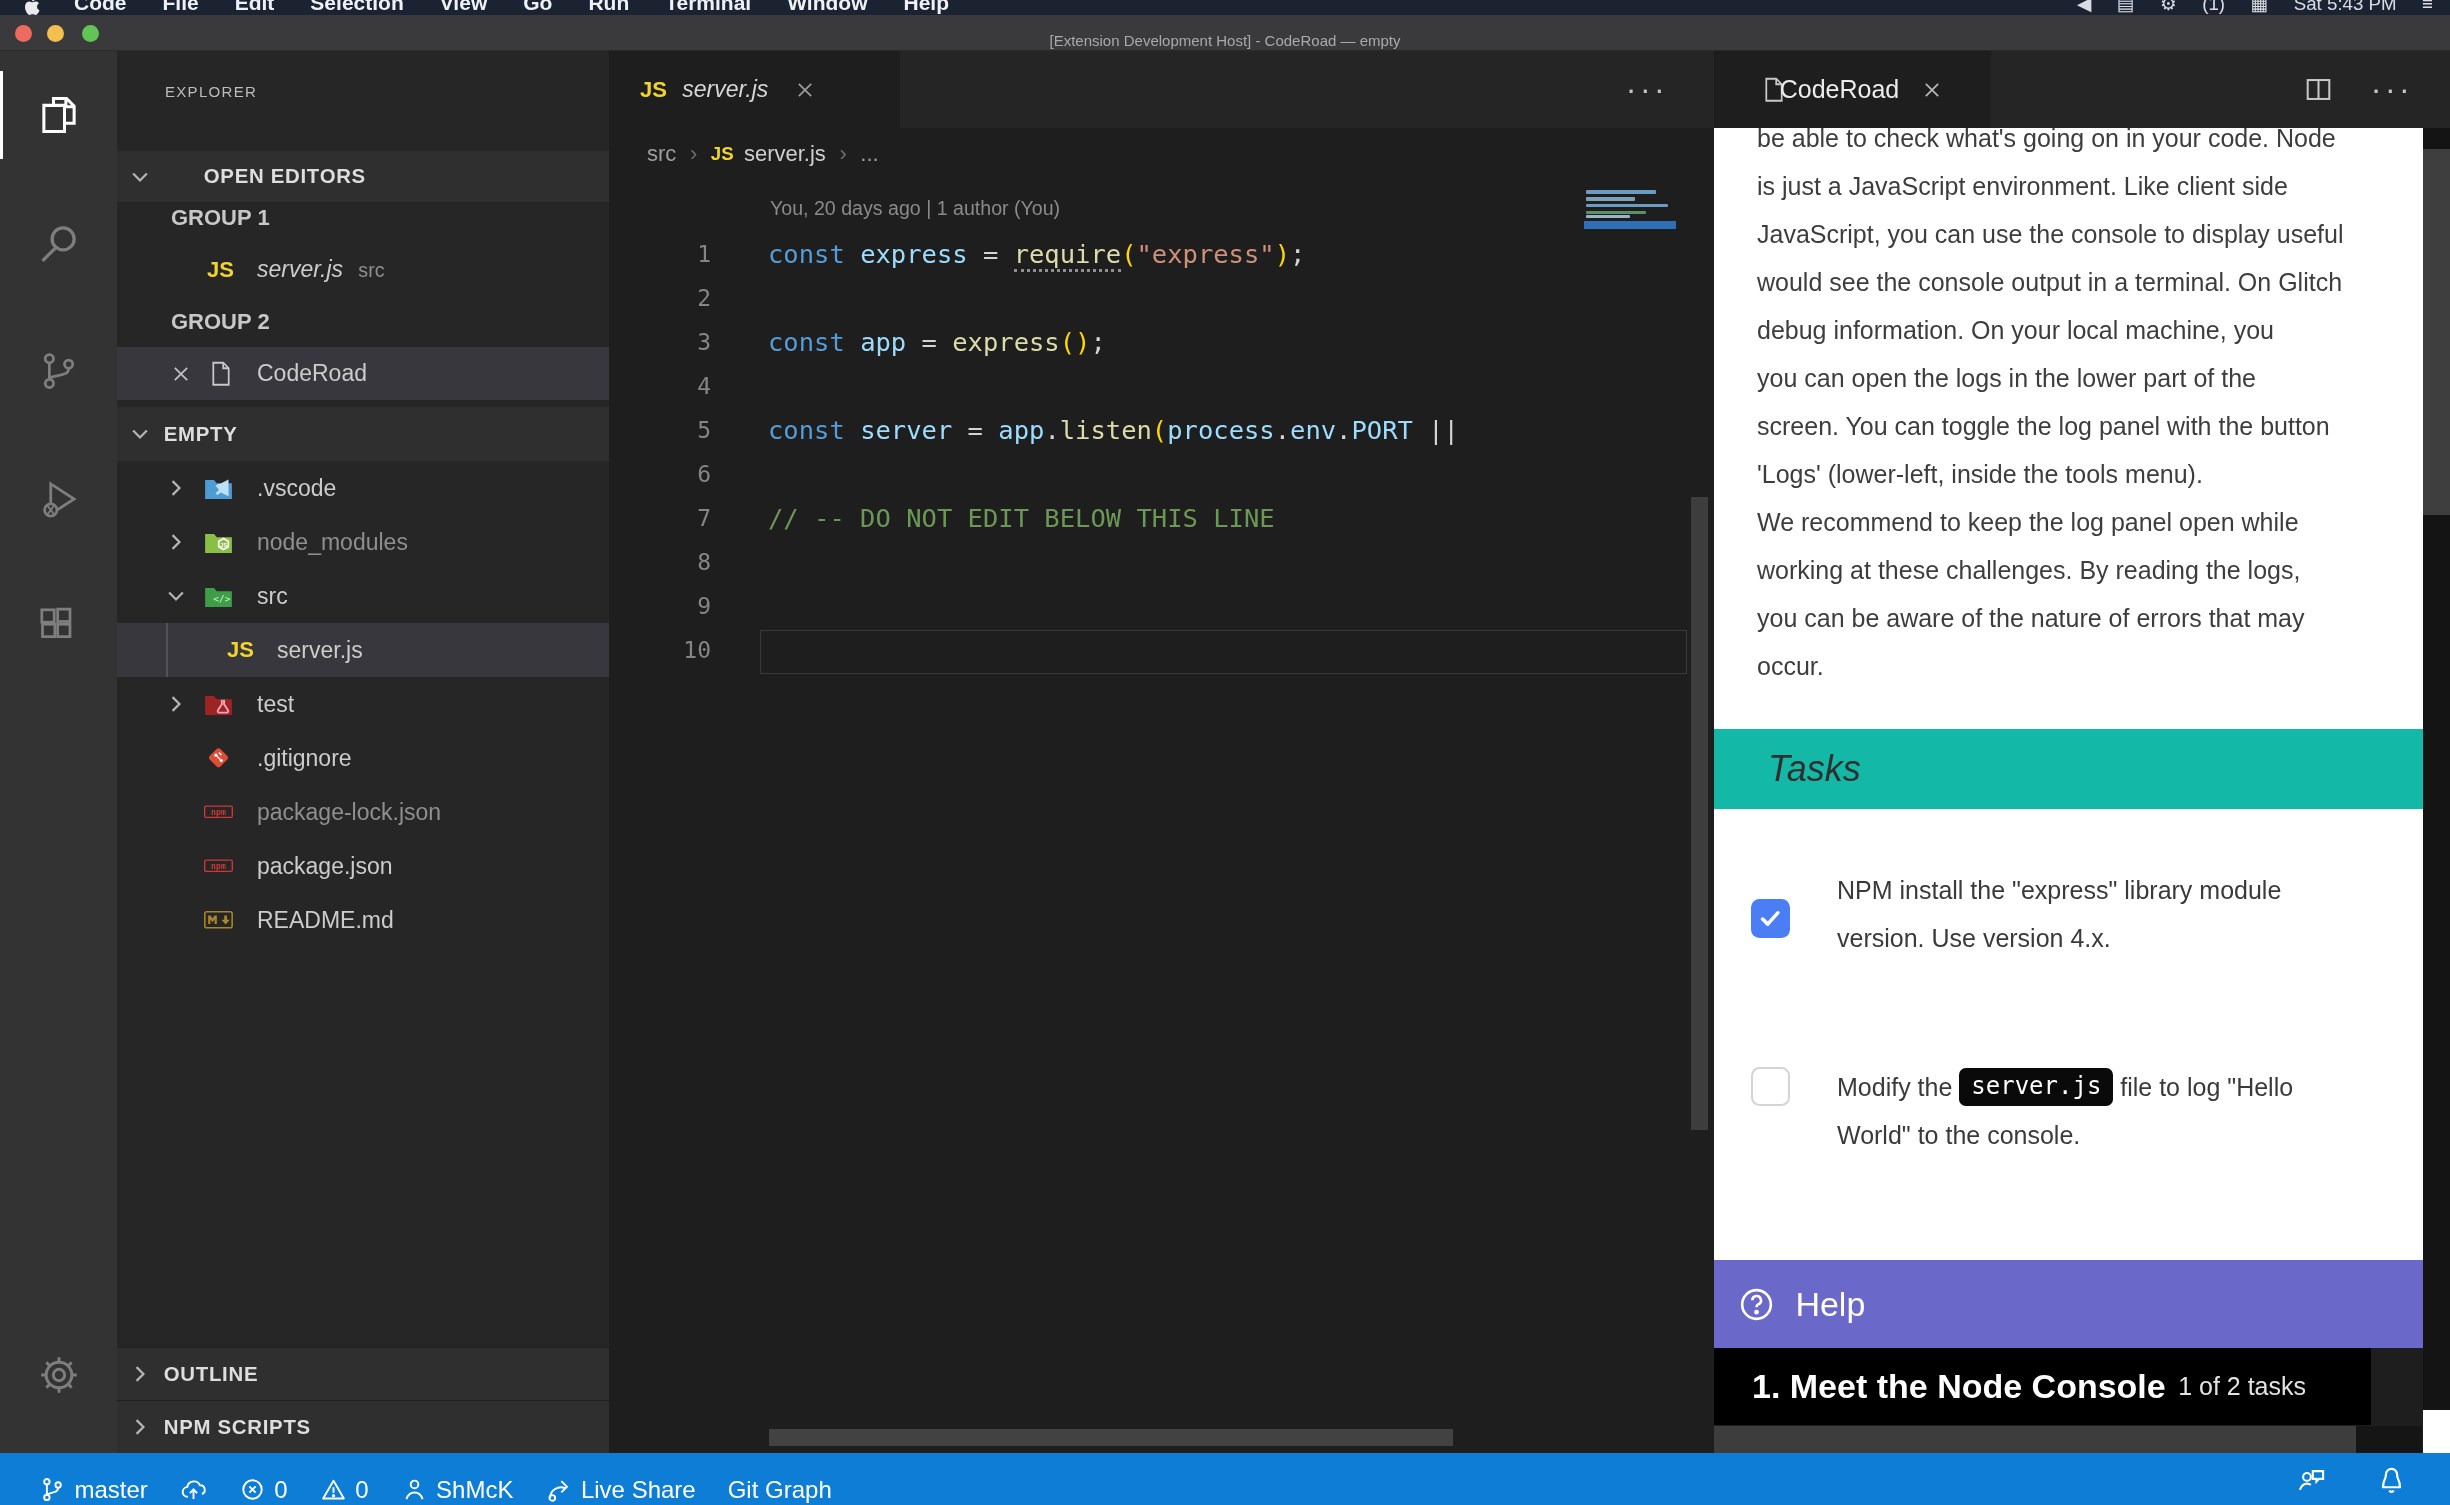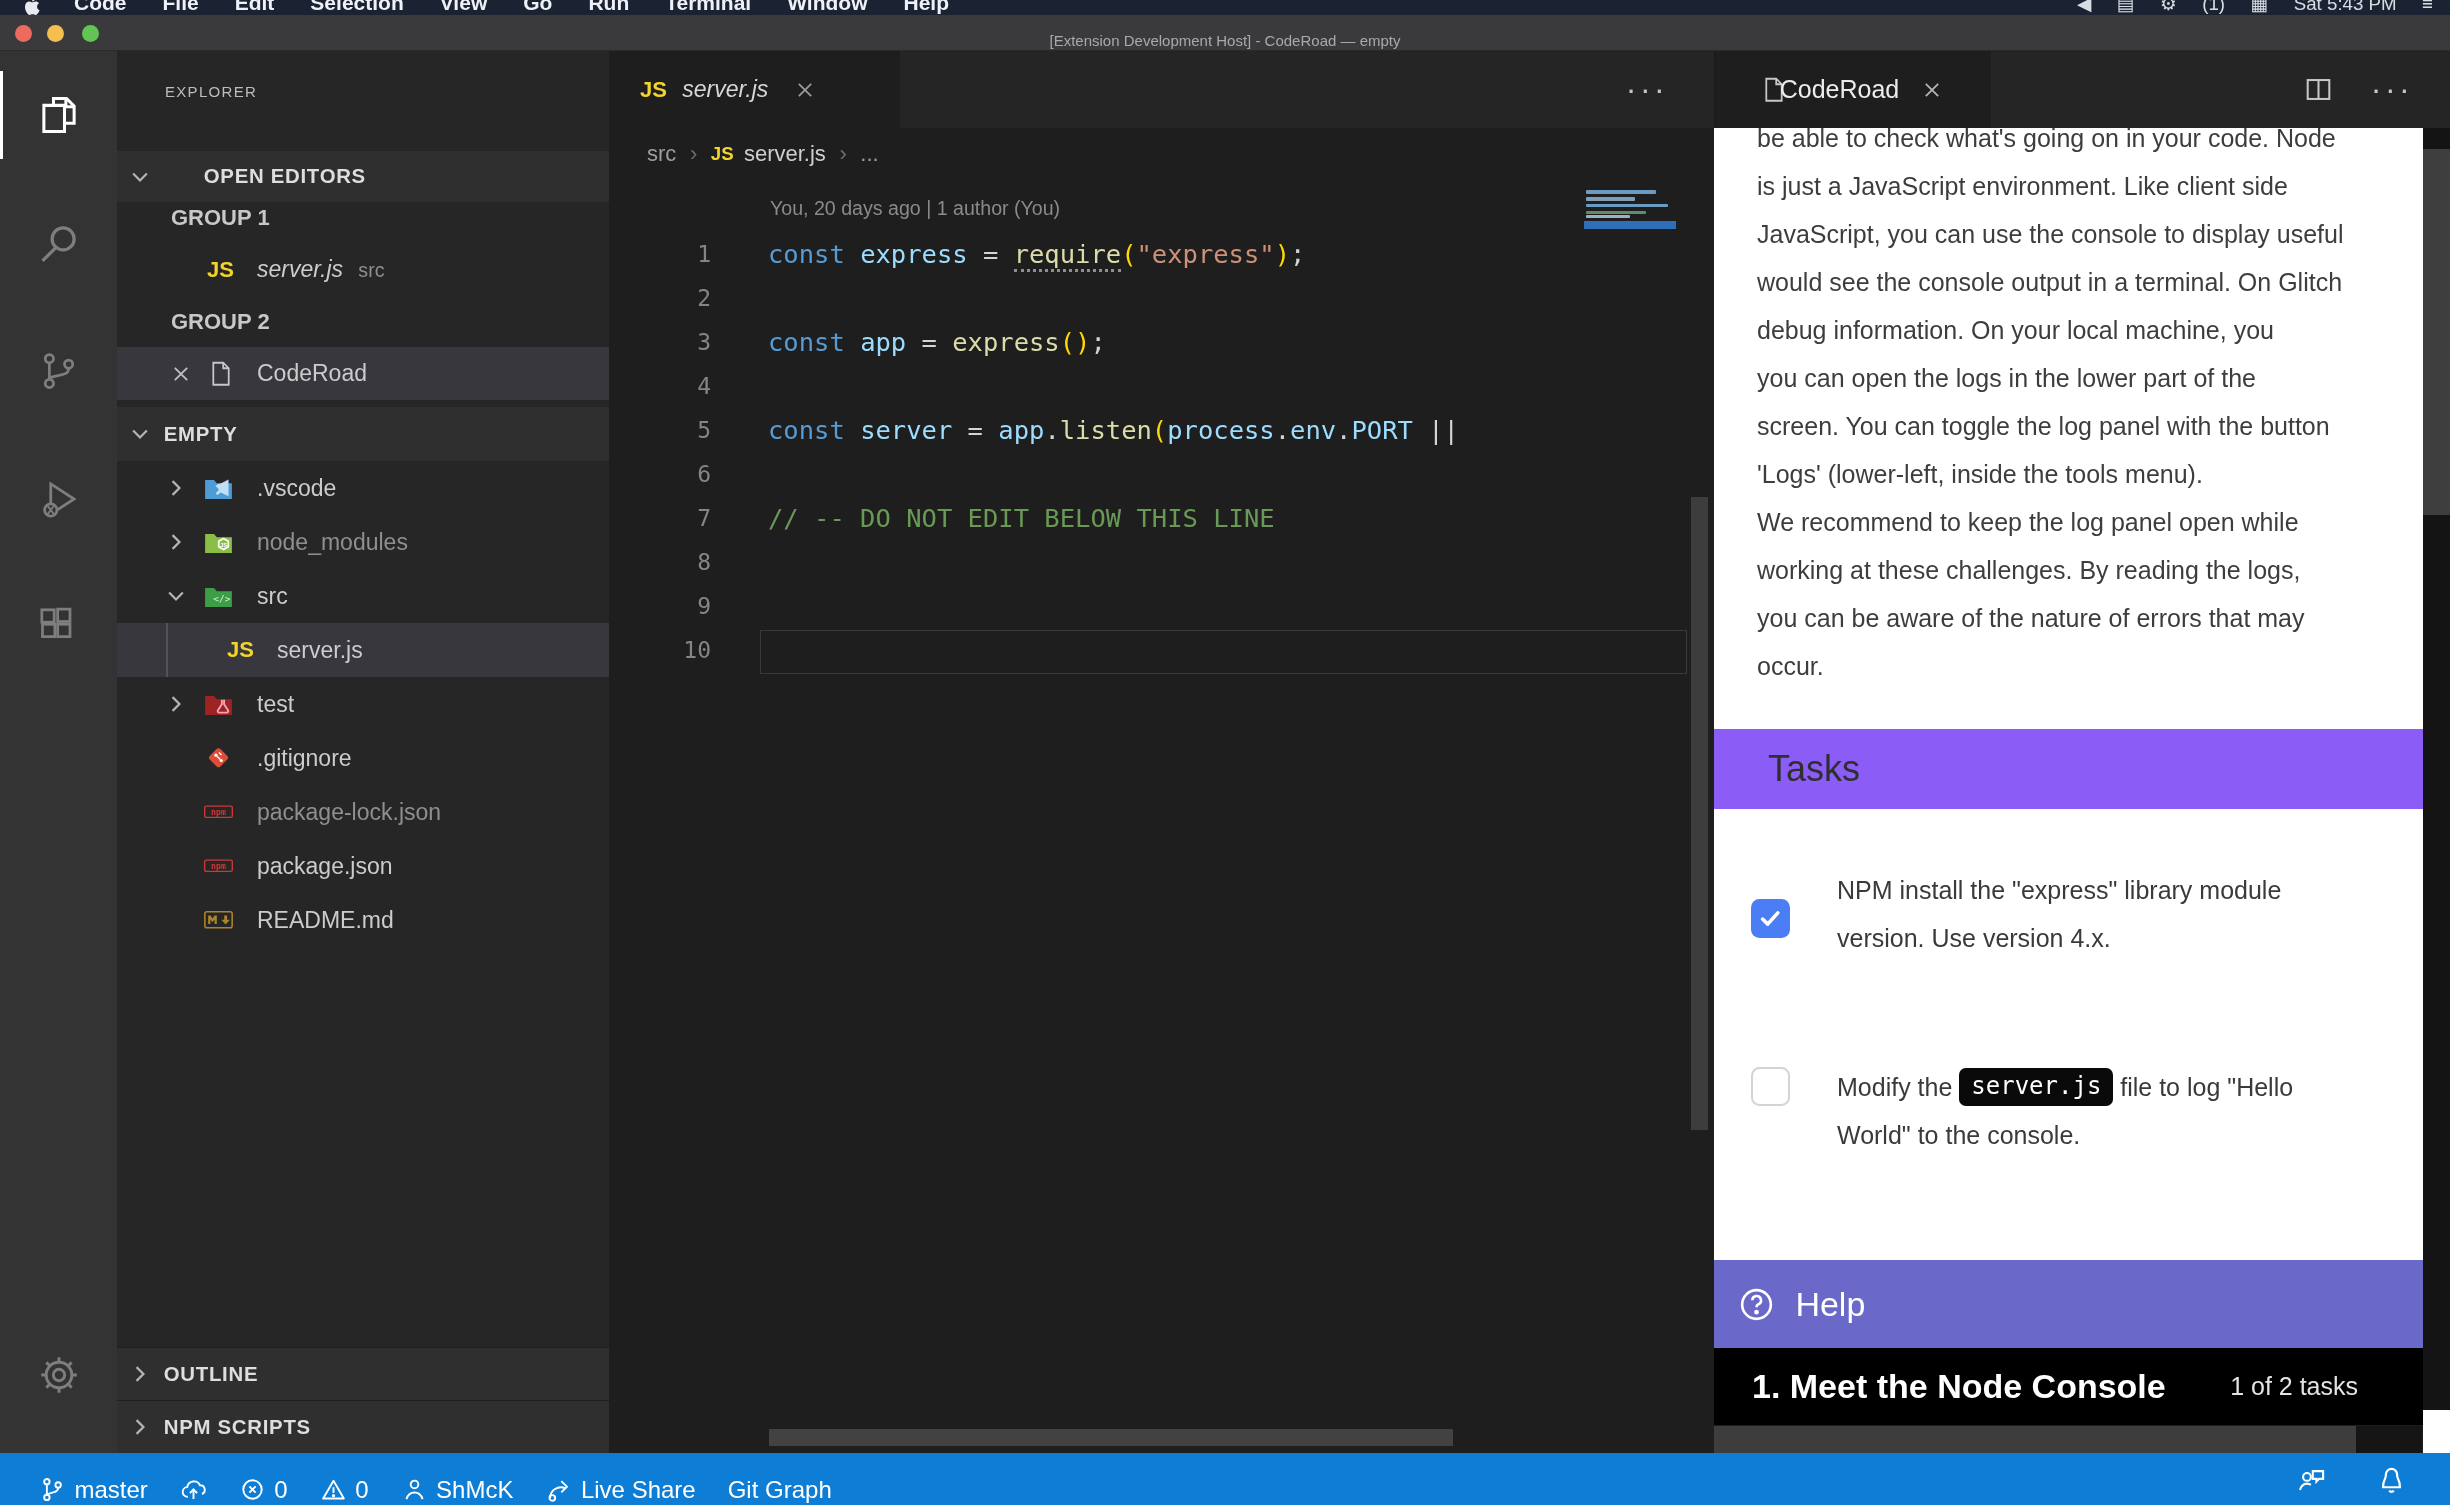"Tasks" #tasksband { background: #8b5cf6 -> #14b8a6; font-style: none -> italic }
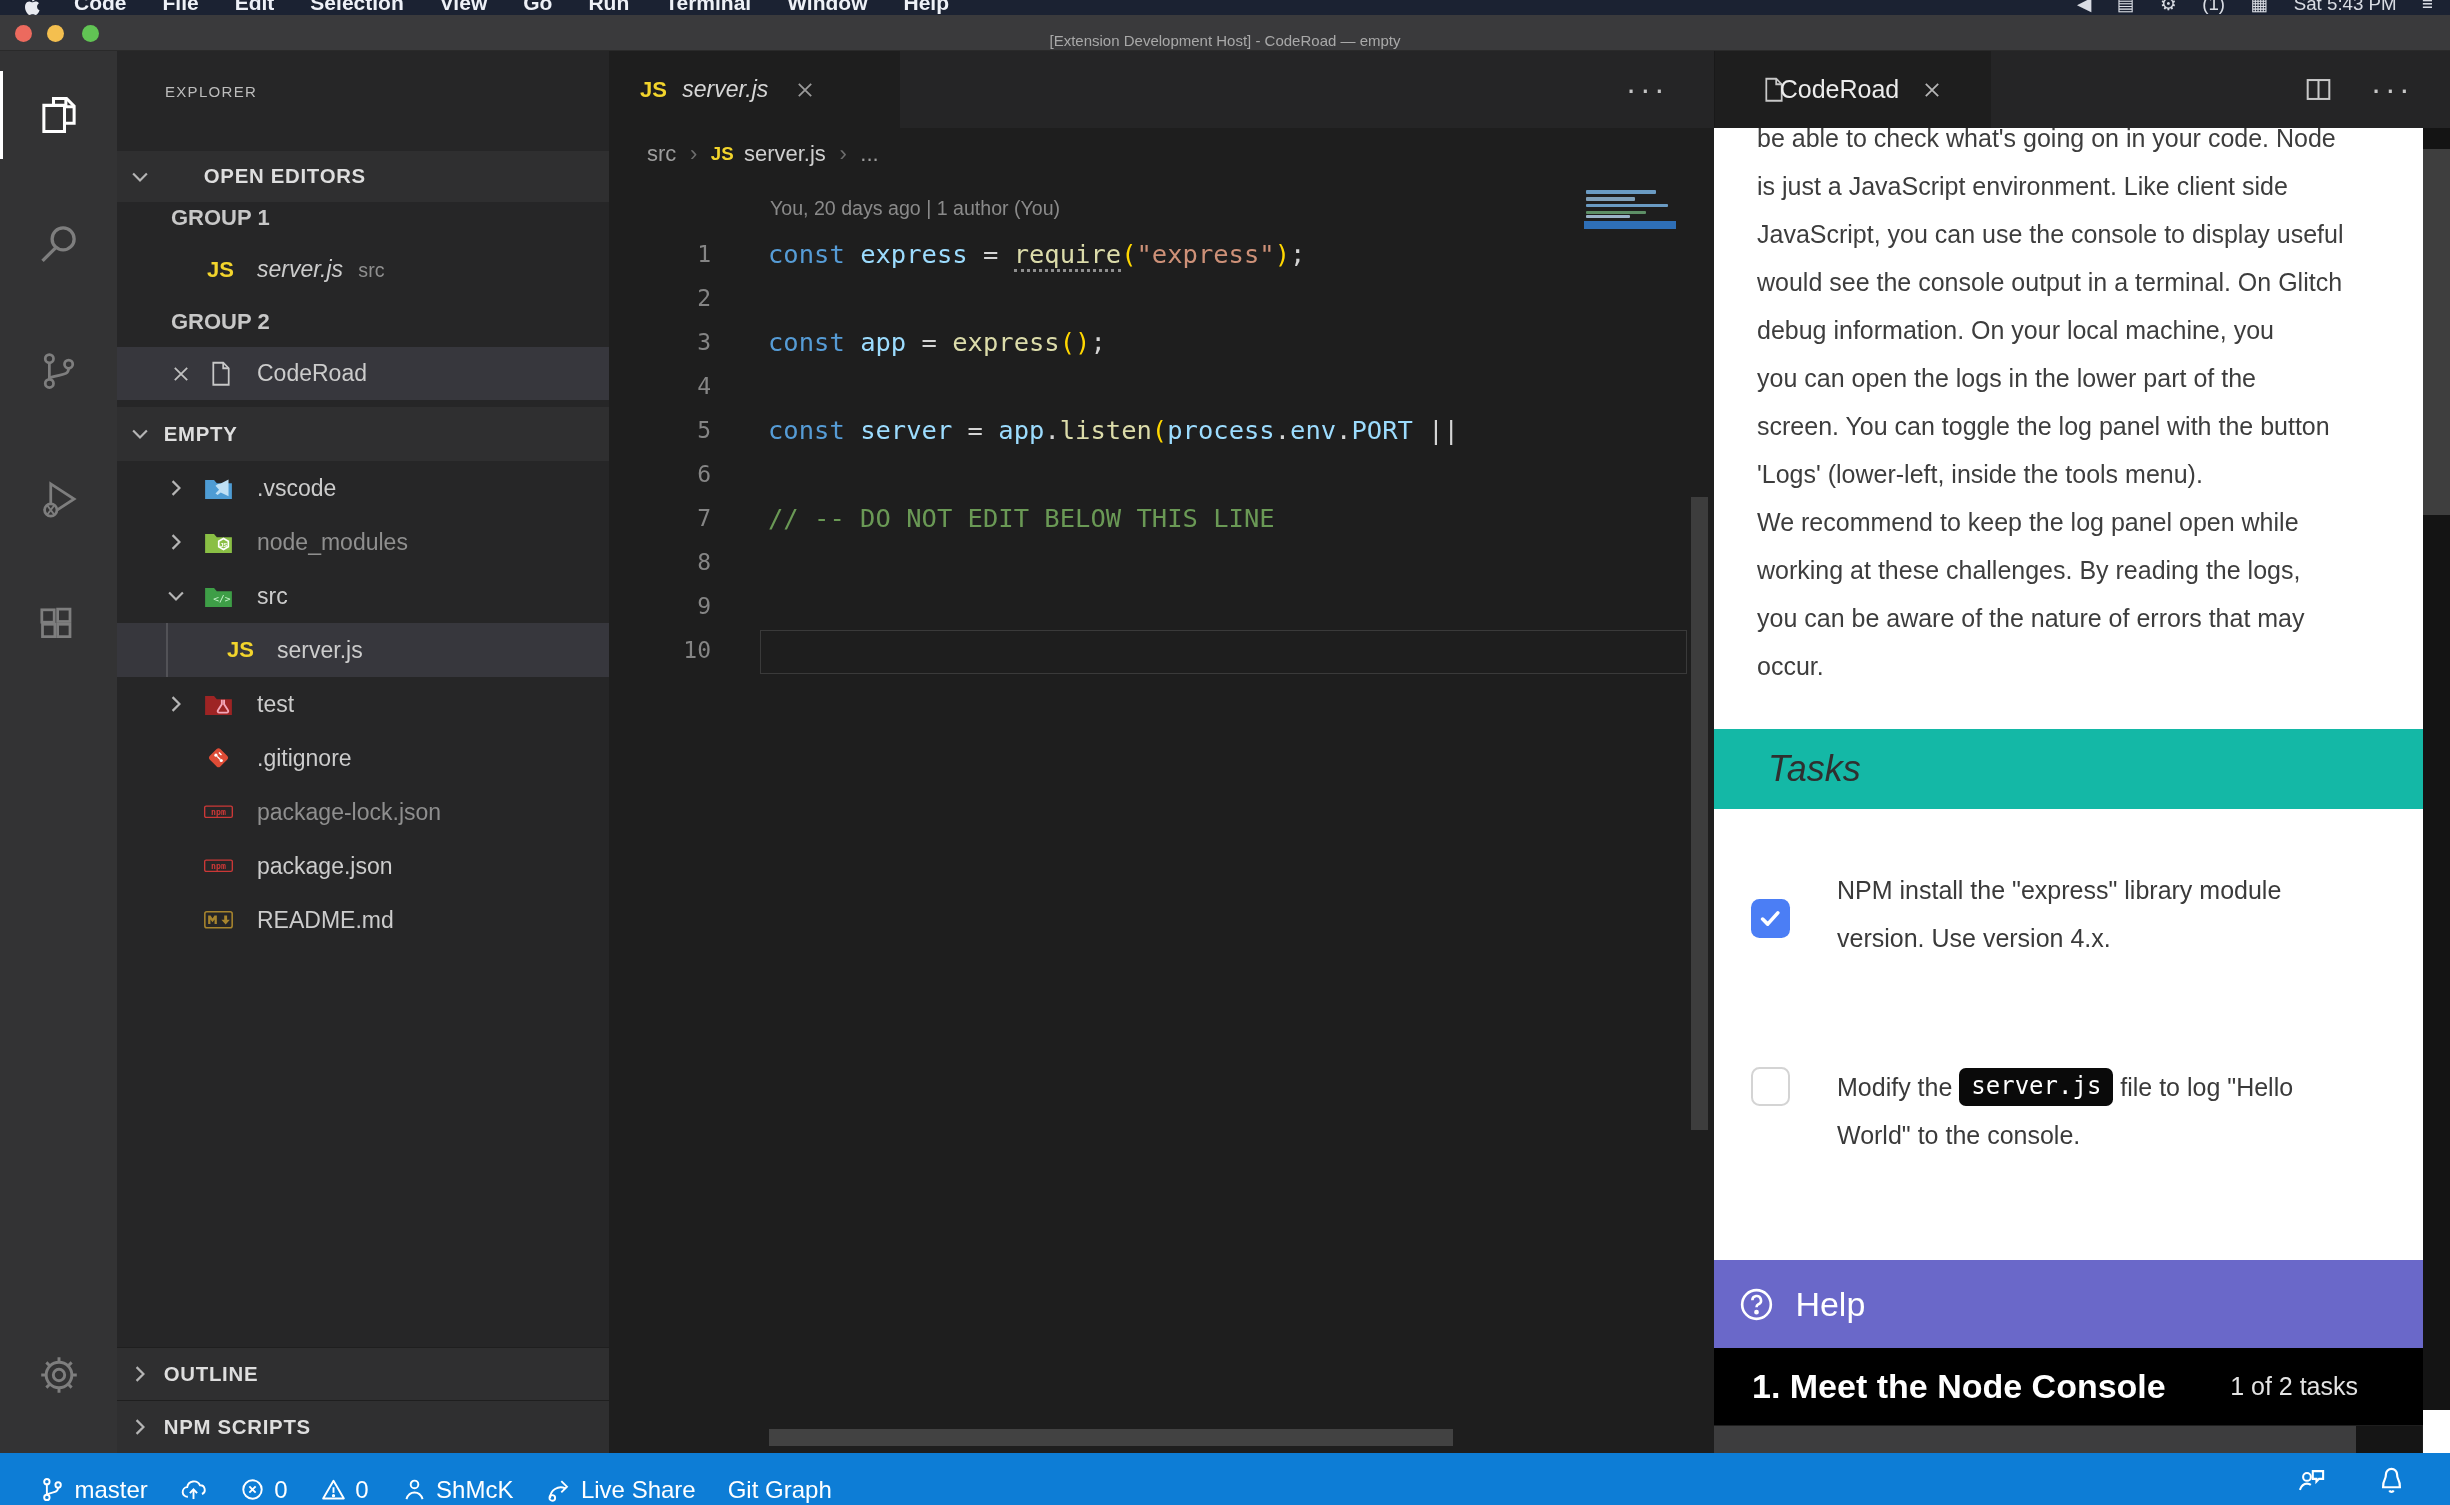"1. Meet the Node Console" #pfooter { width: 709px -> 657px }
